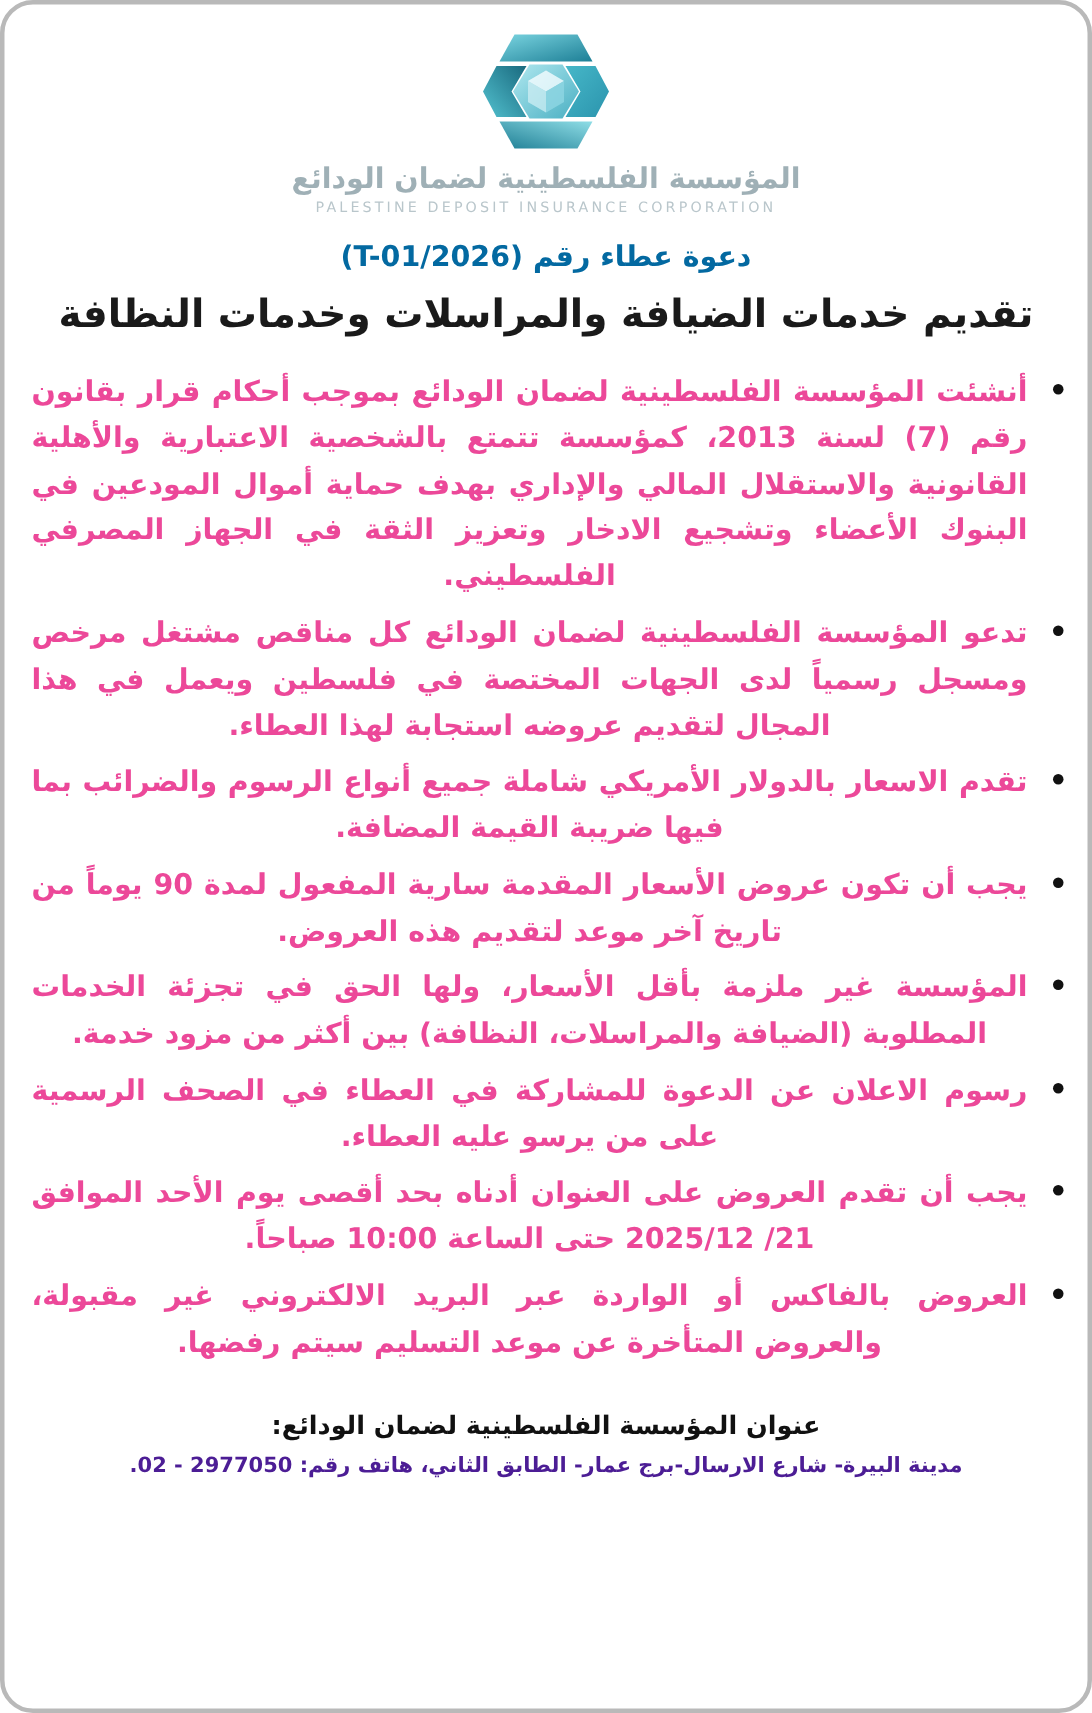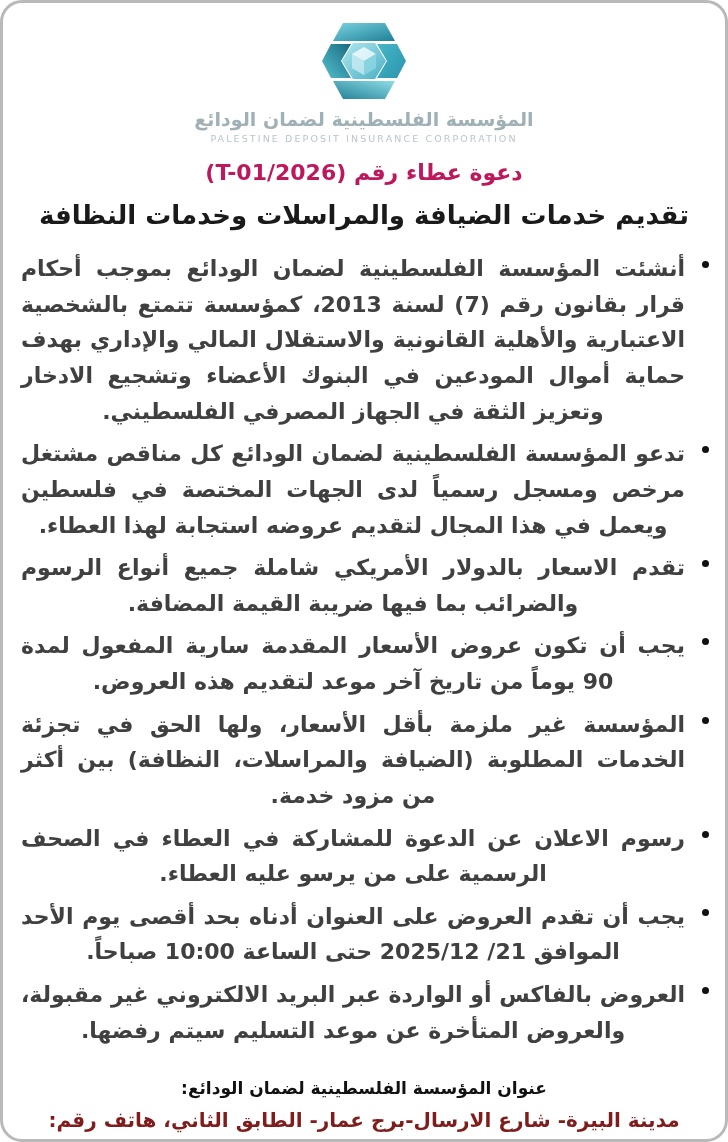"دعوة عطاء رقم (T-01/2026)" .title-main { color: #be185d -> #0369a1; font-size: 22px -> 19px }
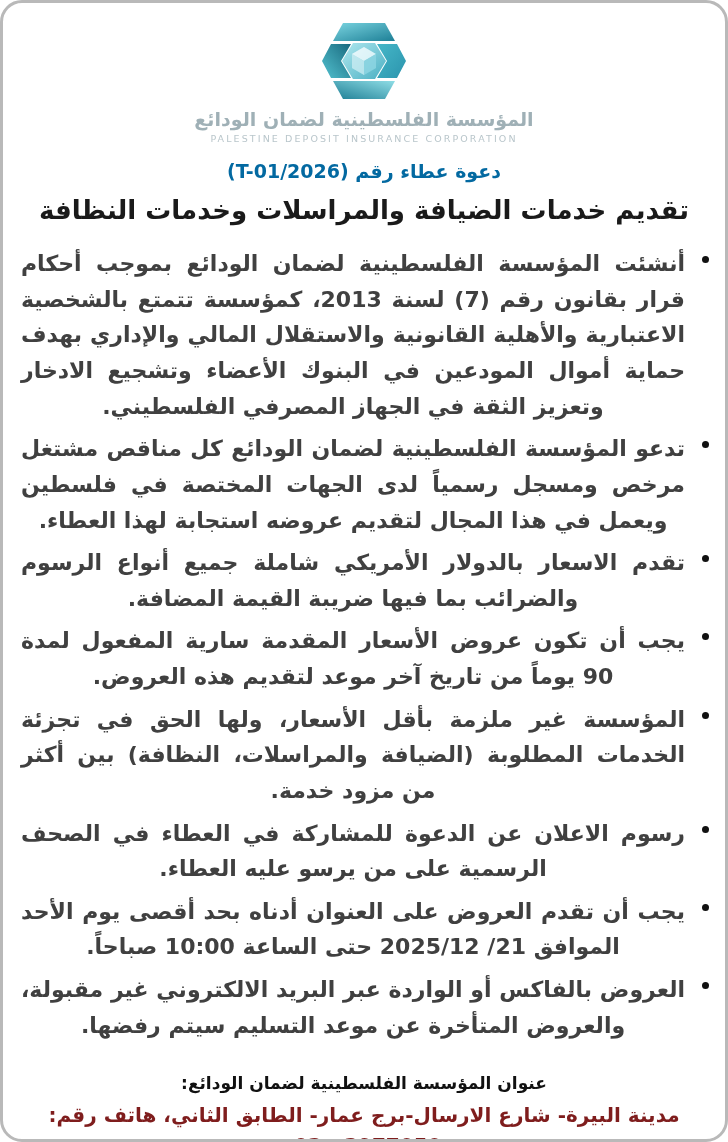"أنشئت المؤسسة الفلسطينية لضمان الودائع" .clause { color: #404040 -> #ec4899; font-size: 22px -> 19px }
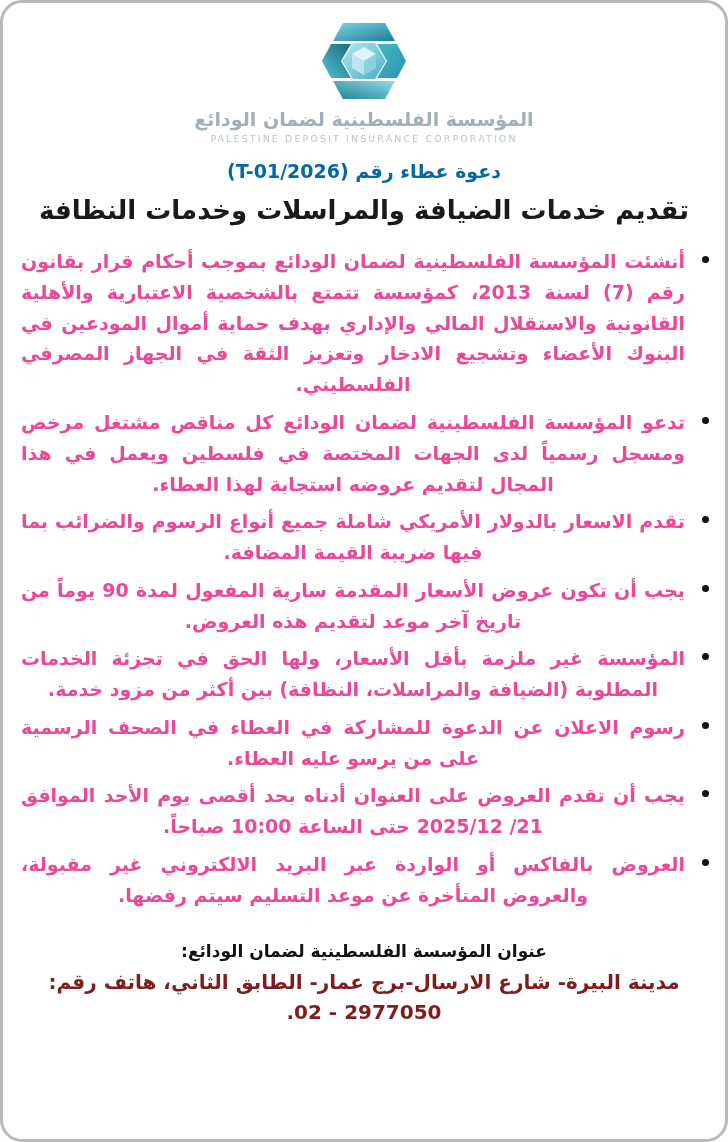"مدينة البيرة- شارع الارسال-برج عمار-" .footer-line { color: #7f1d1d -> #4c1d95; font-size: 20px -> 14px }
